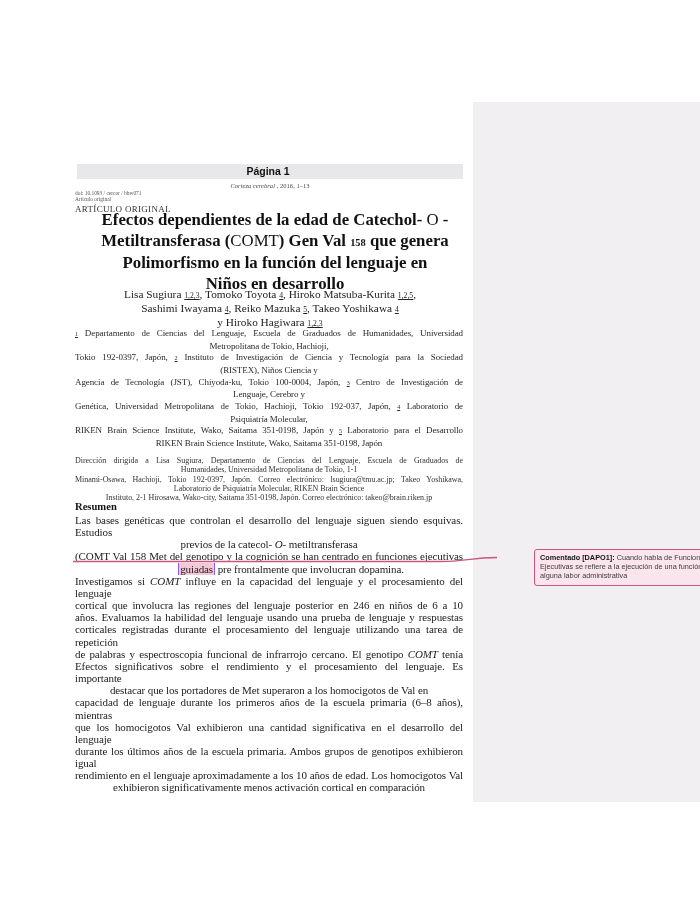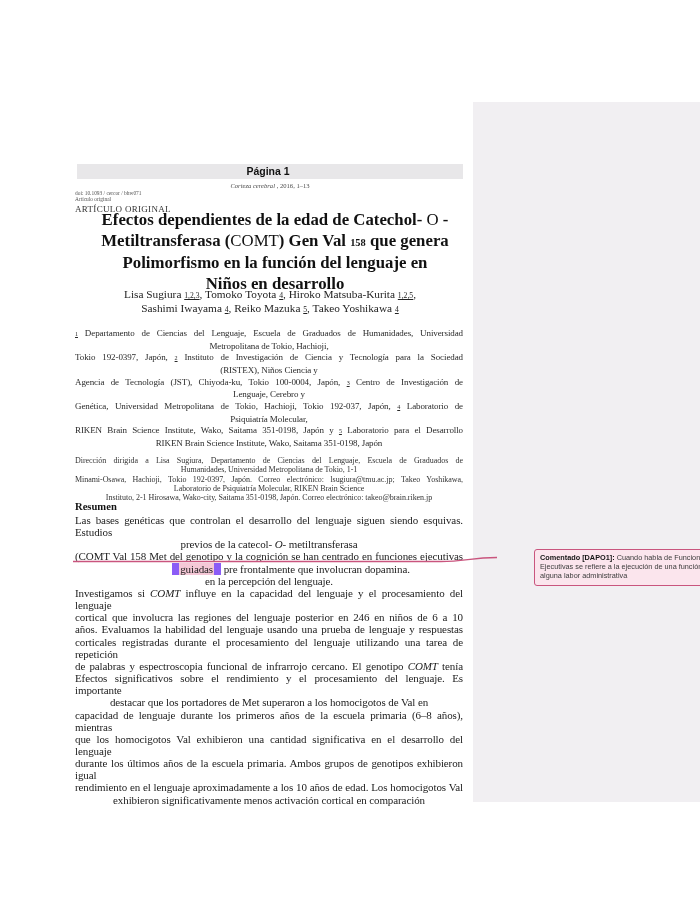"y Hiroko Hagiwara 1,2,3" div.tl { html: none -> <div><span>y Hiroko Hagiwara </span><span>1,2,3</span></div> }
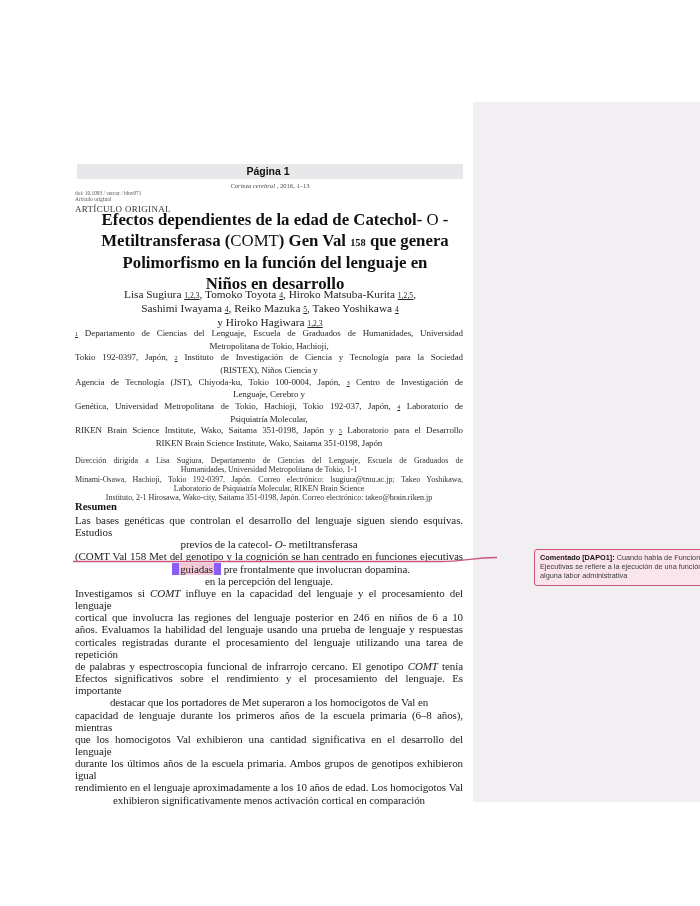"guiadas" .hl { border: 7px solid #8b5cf6 -> 1px solid #8b5cf6 }
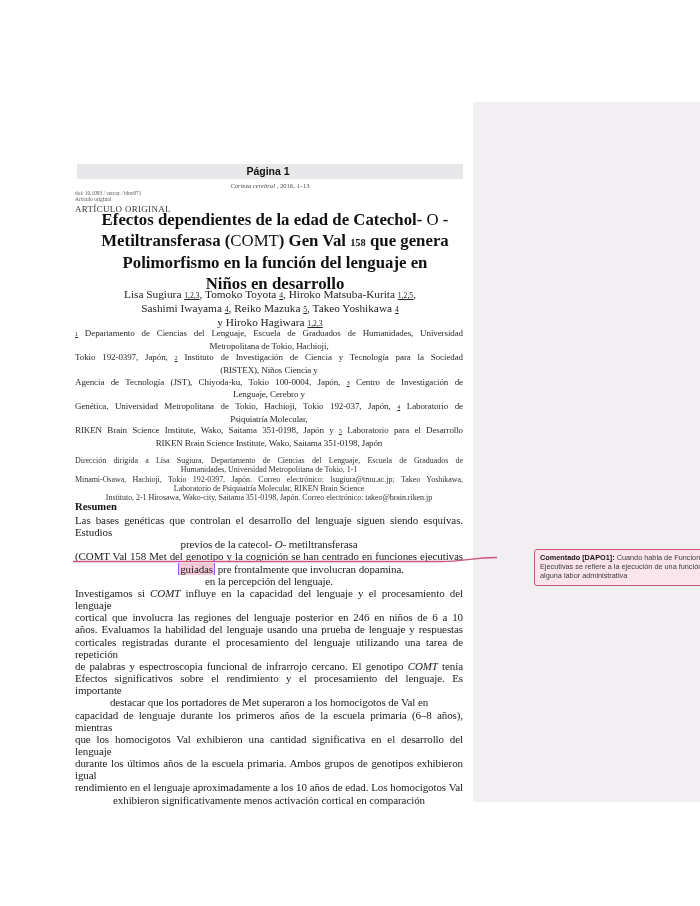"en la percepción del lenguaje." div.tl { html: <div><span>en la percepción del lenguaje.</span></div> -> none }
